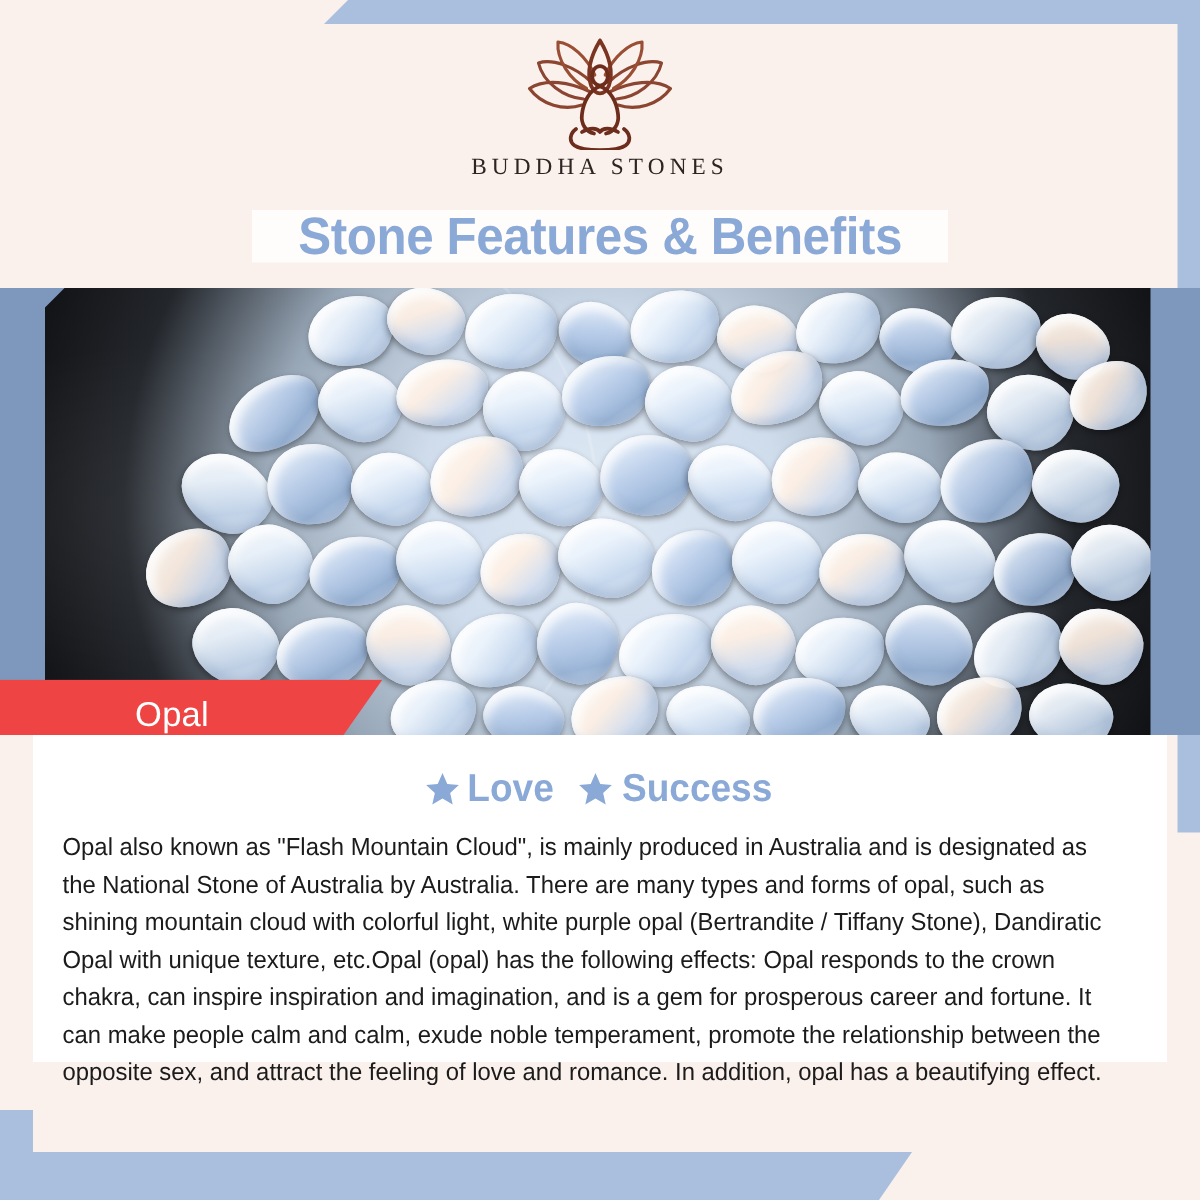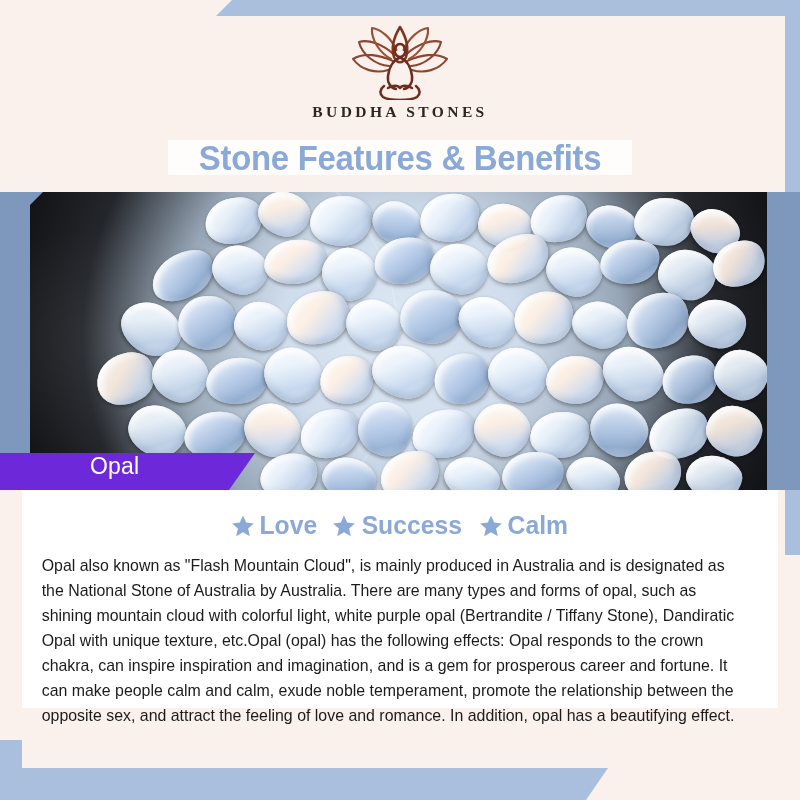"BUDDHA STONES" .brand-name { font-weight: 700 -> 400 }
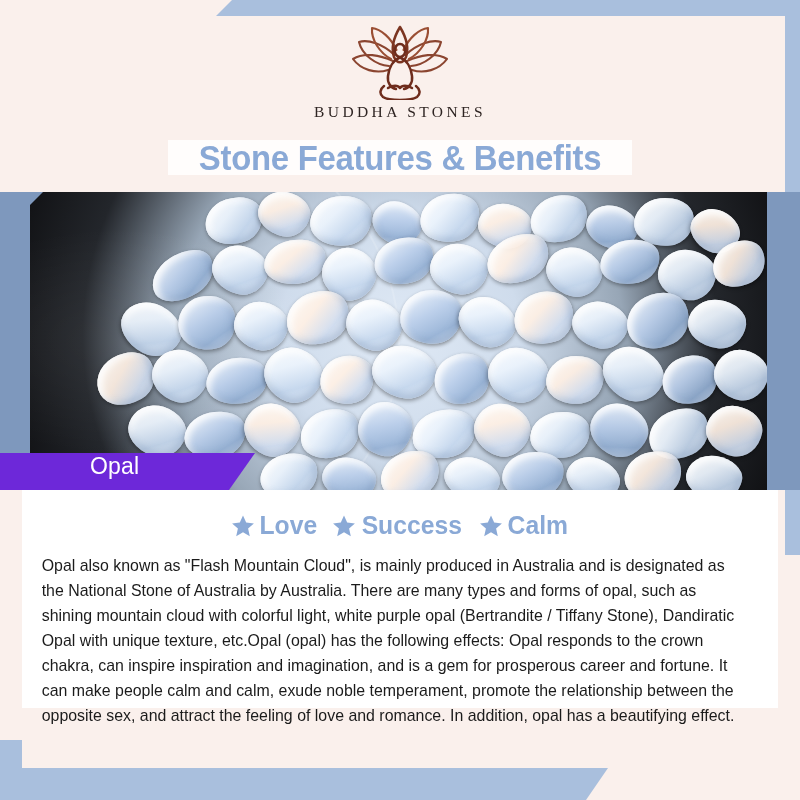"Opal" .stone-banner { align-items: flex-start -> flex-end; background: #6d28d9 -> #ef4444 }
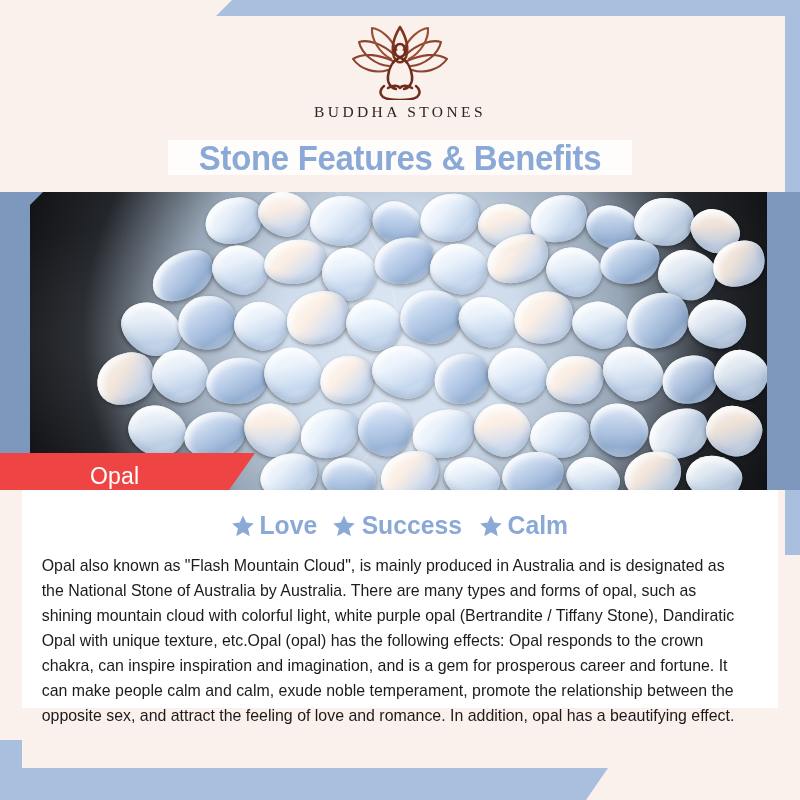"Calm" div.benefit { html: <div> <svg> <polygon></polygon> </svg> <span>Calm</span> </div> -> none }
